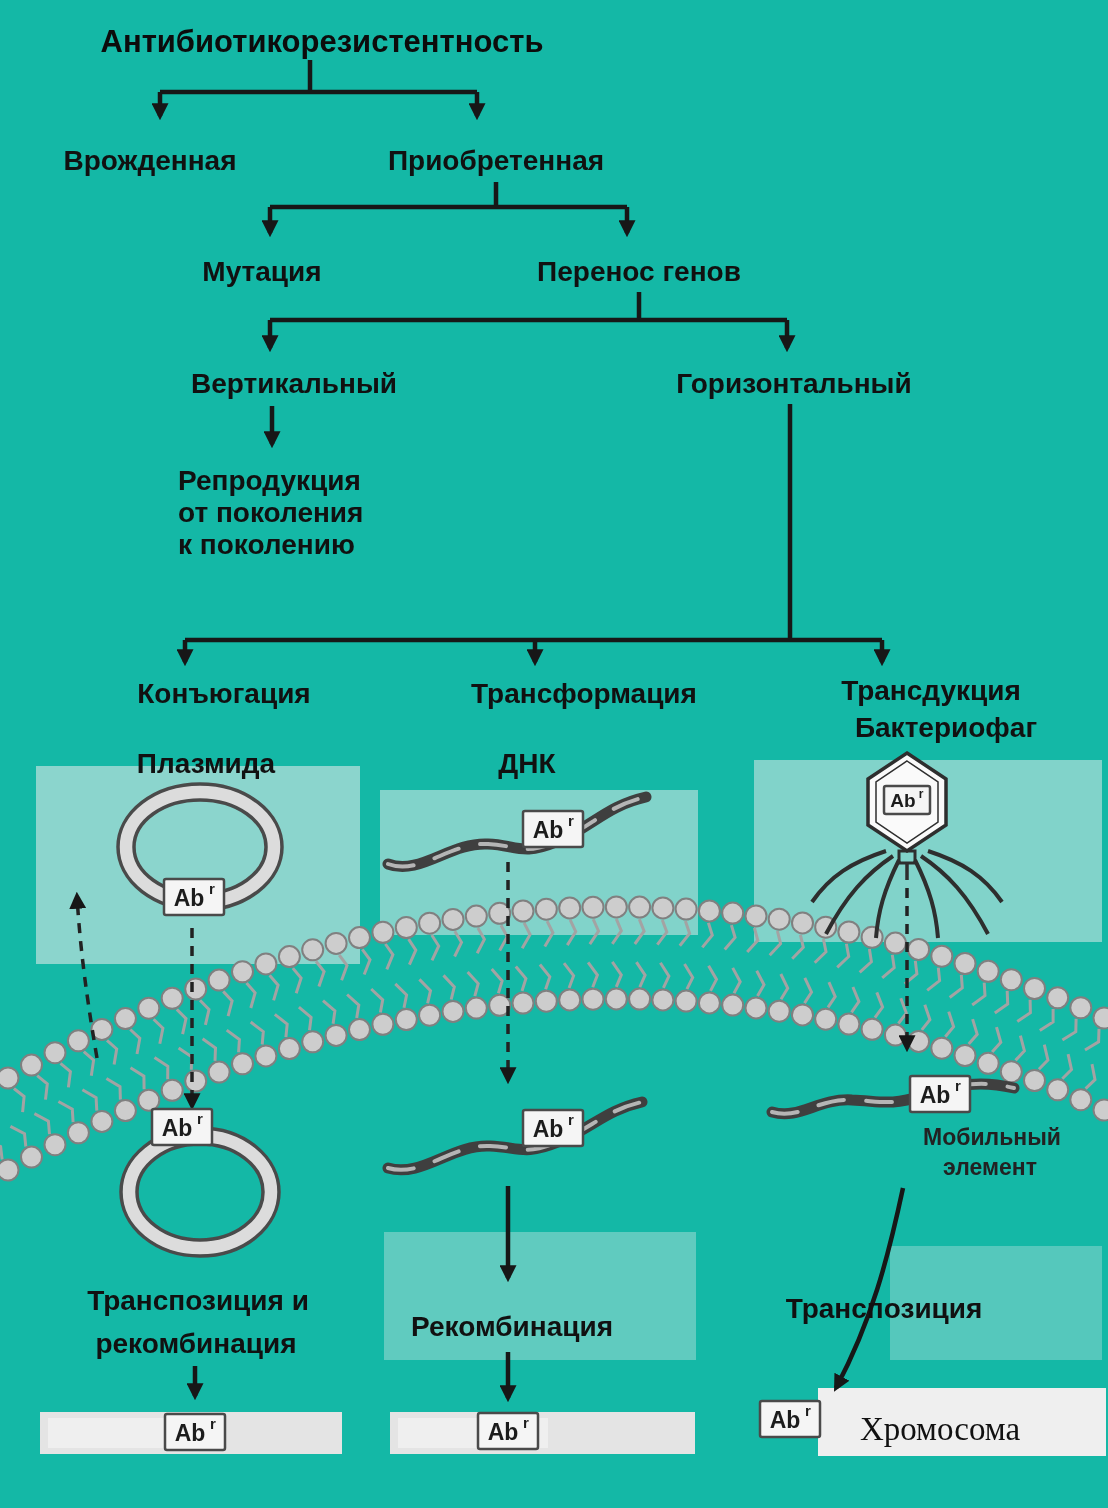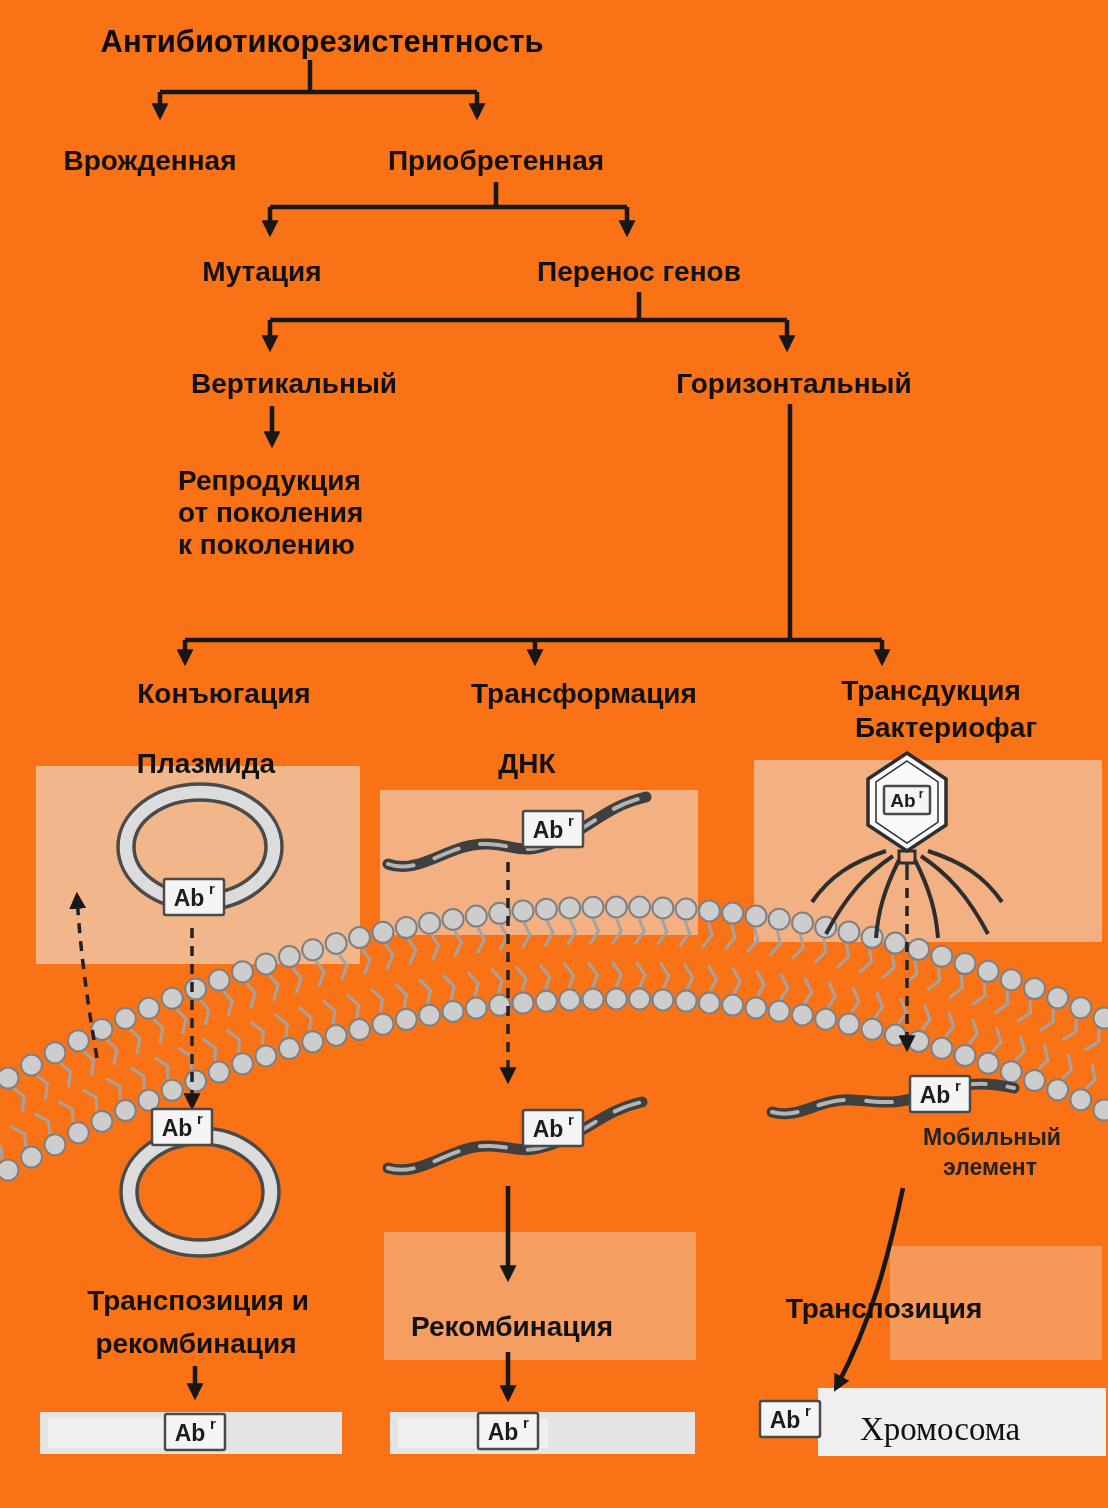"Антибиотикорезистентность" .stage { background: #f97316 -> #14b8a6 }
